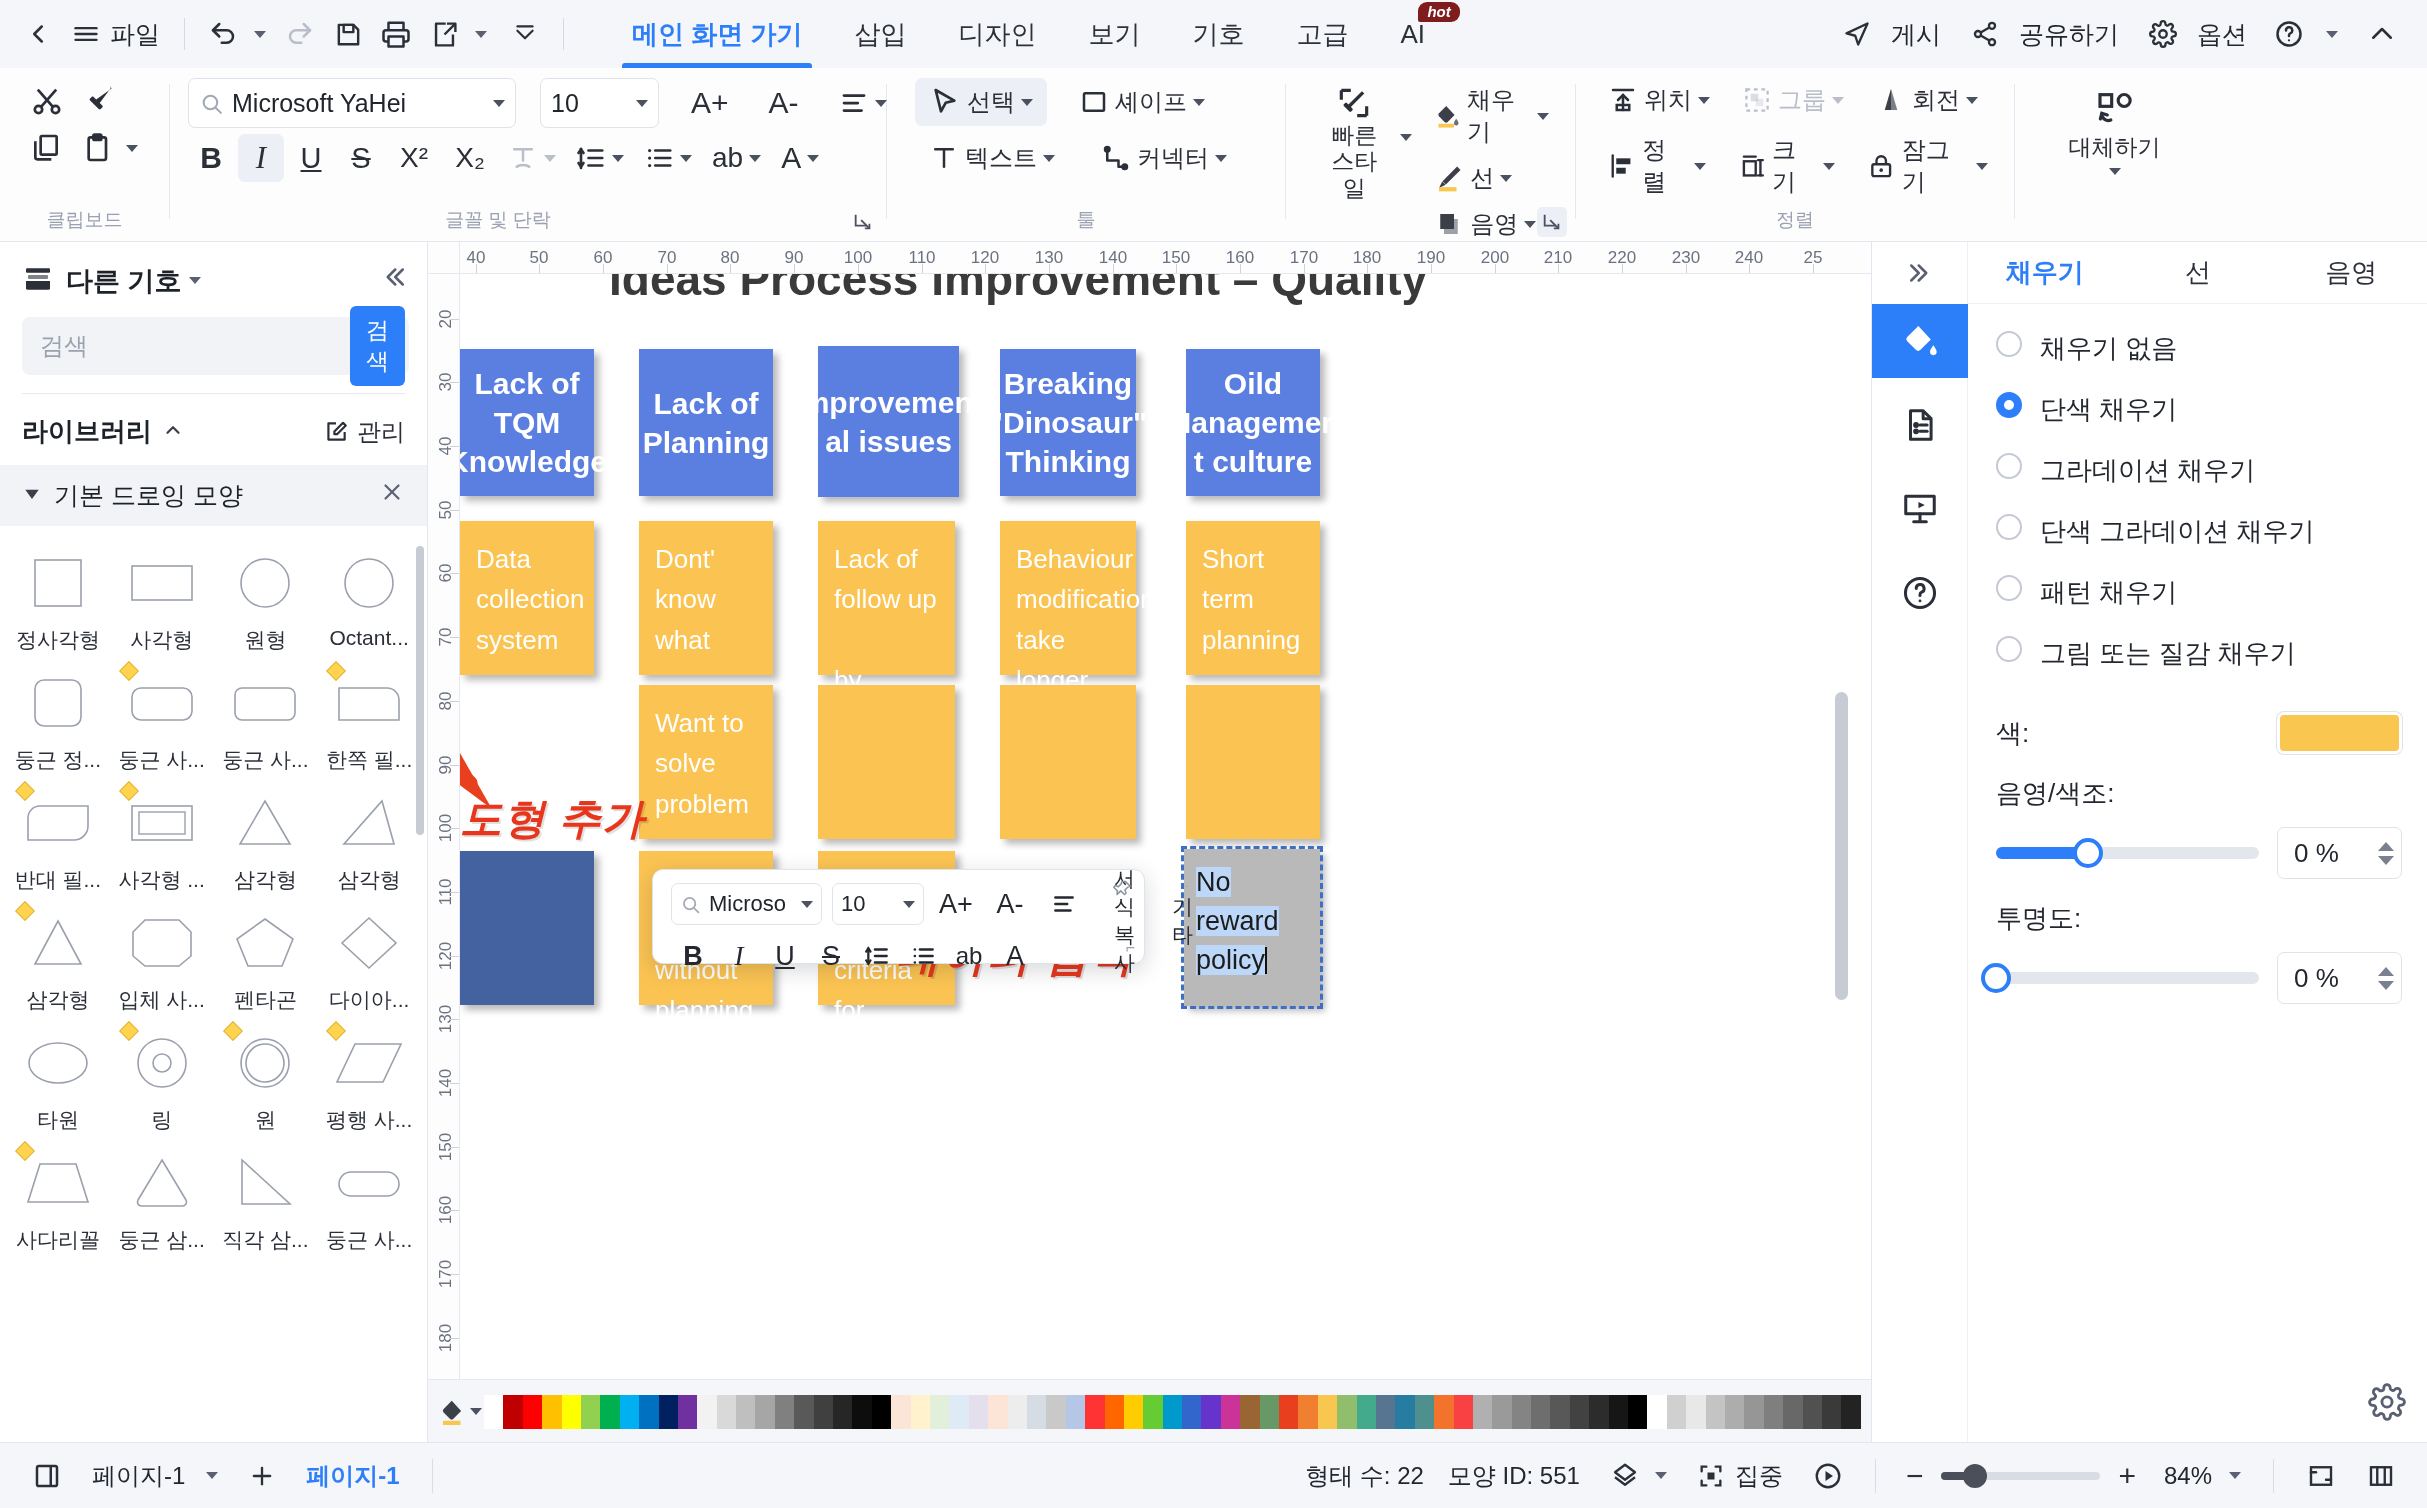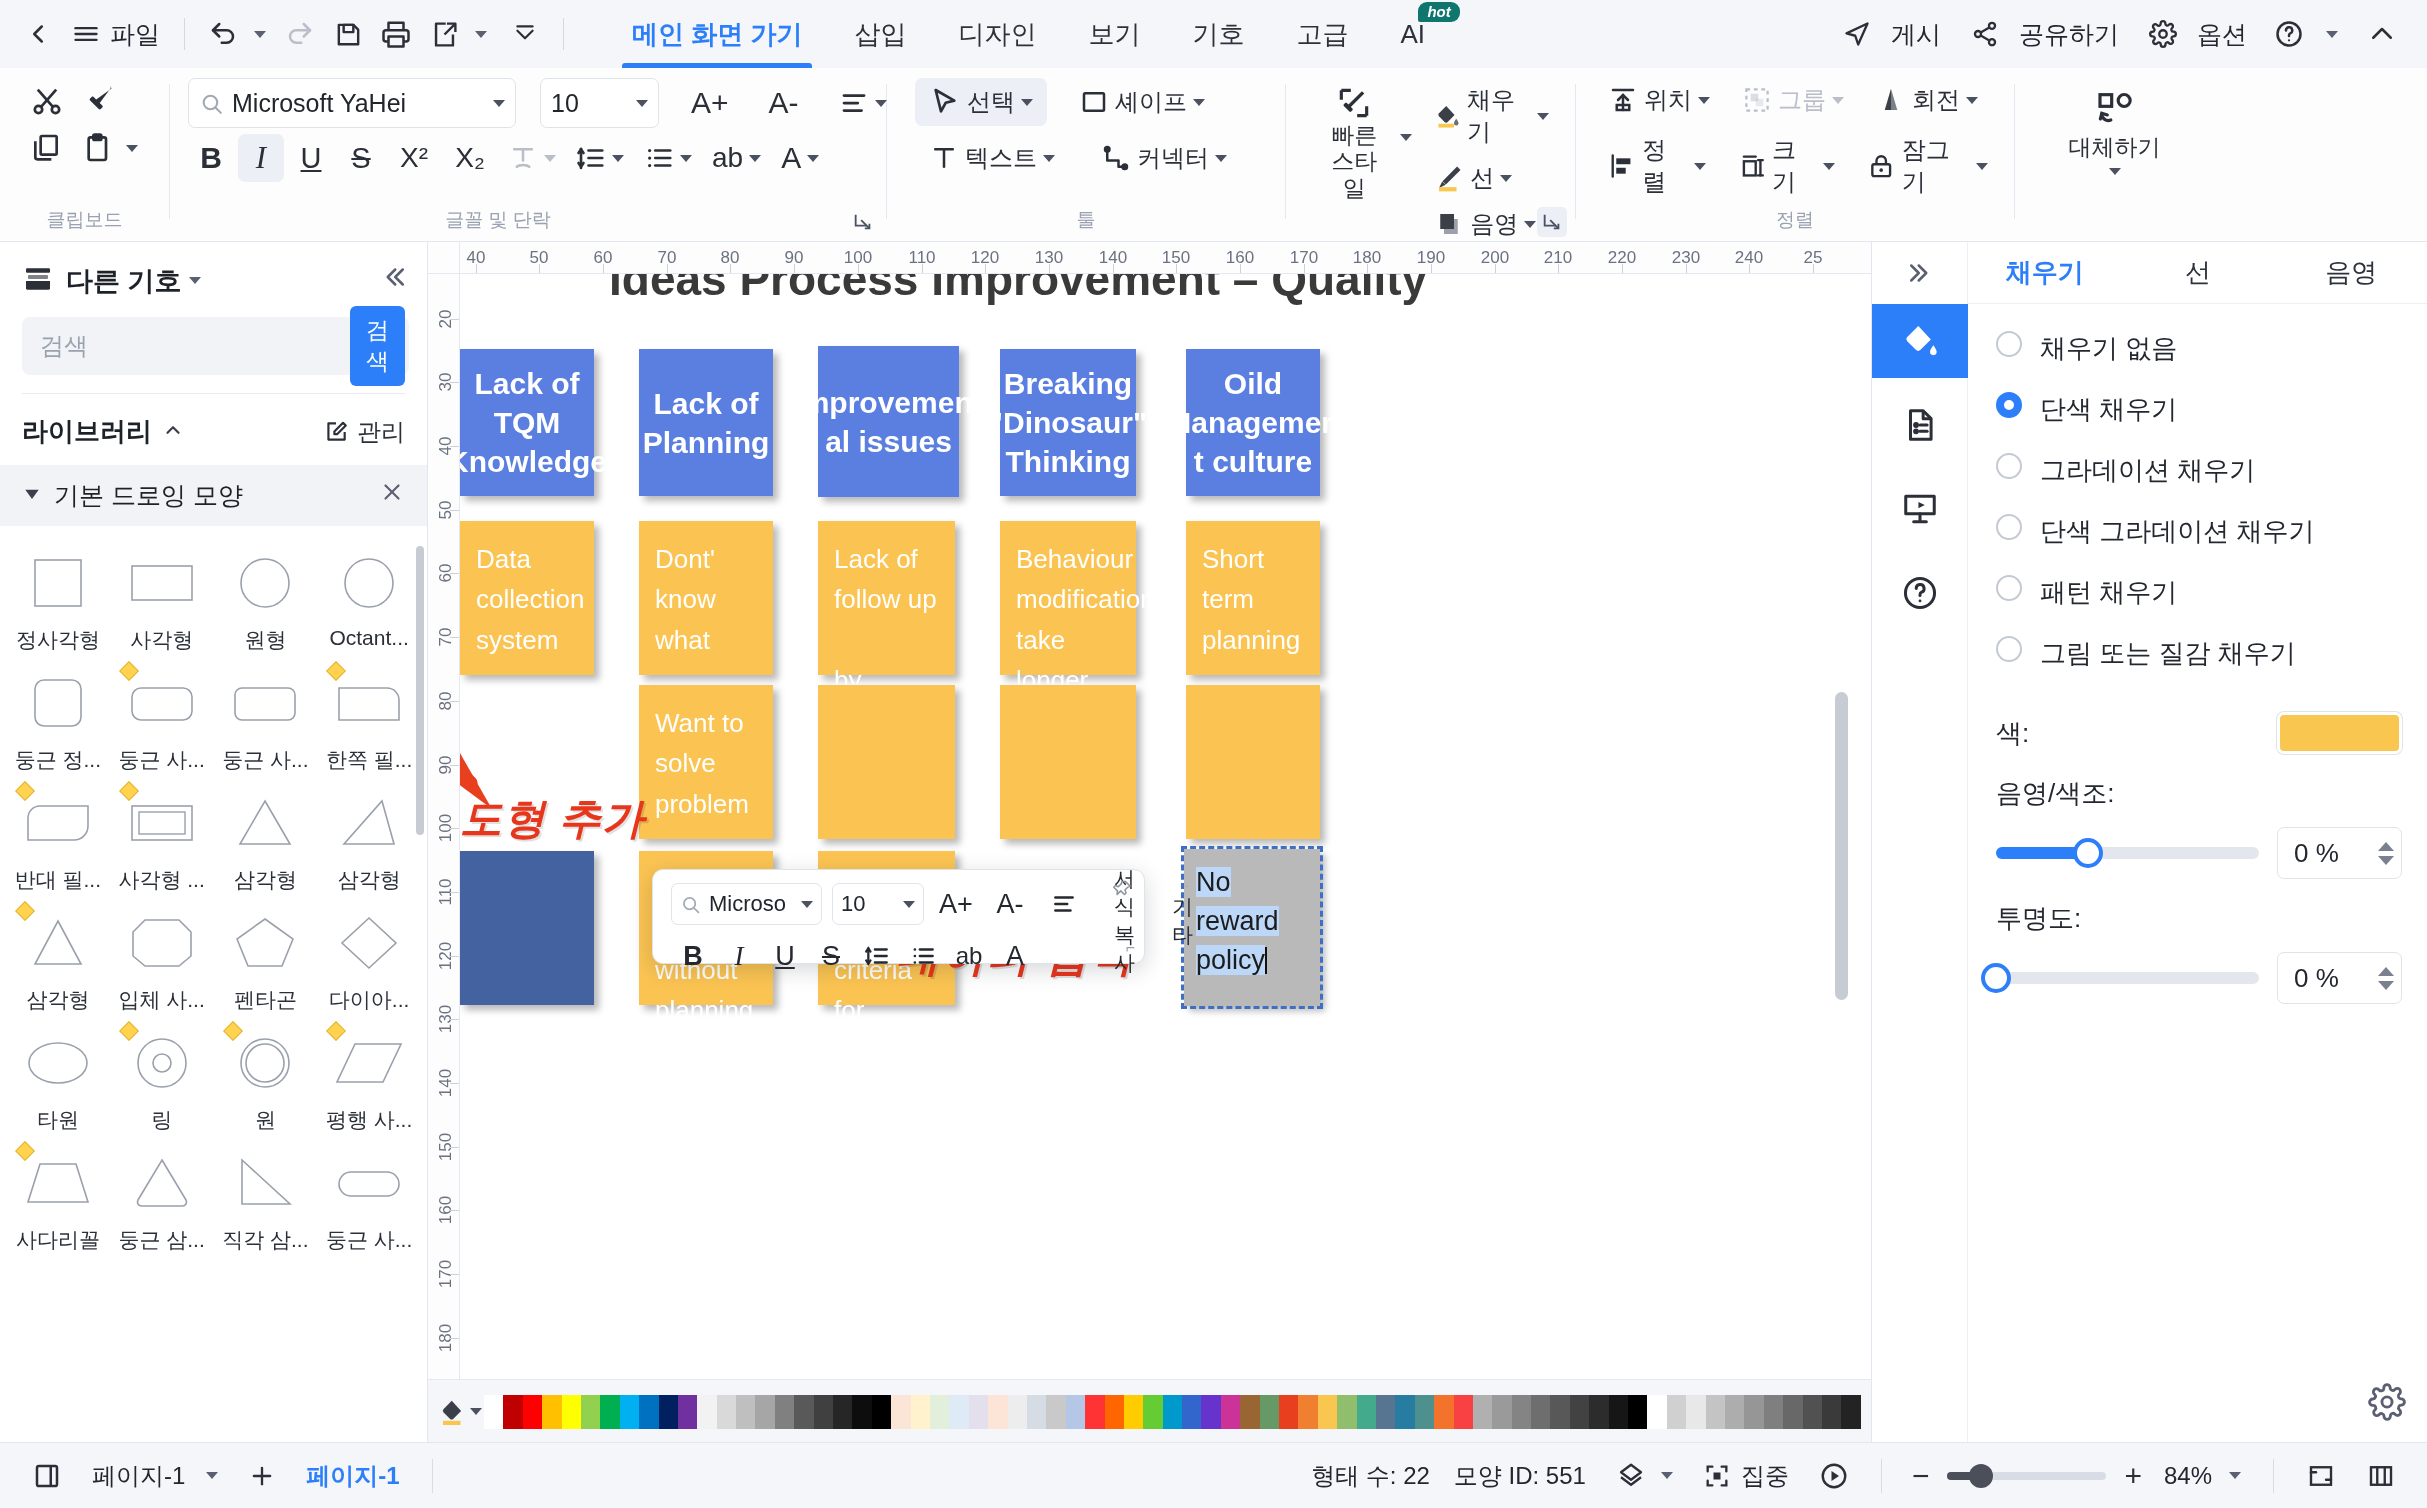"hot" .hot-badge { background: #0f766e -> #7f1d1d }
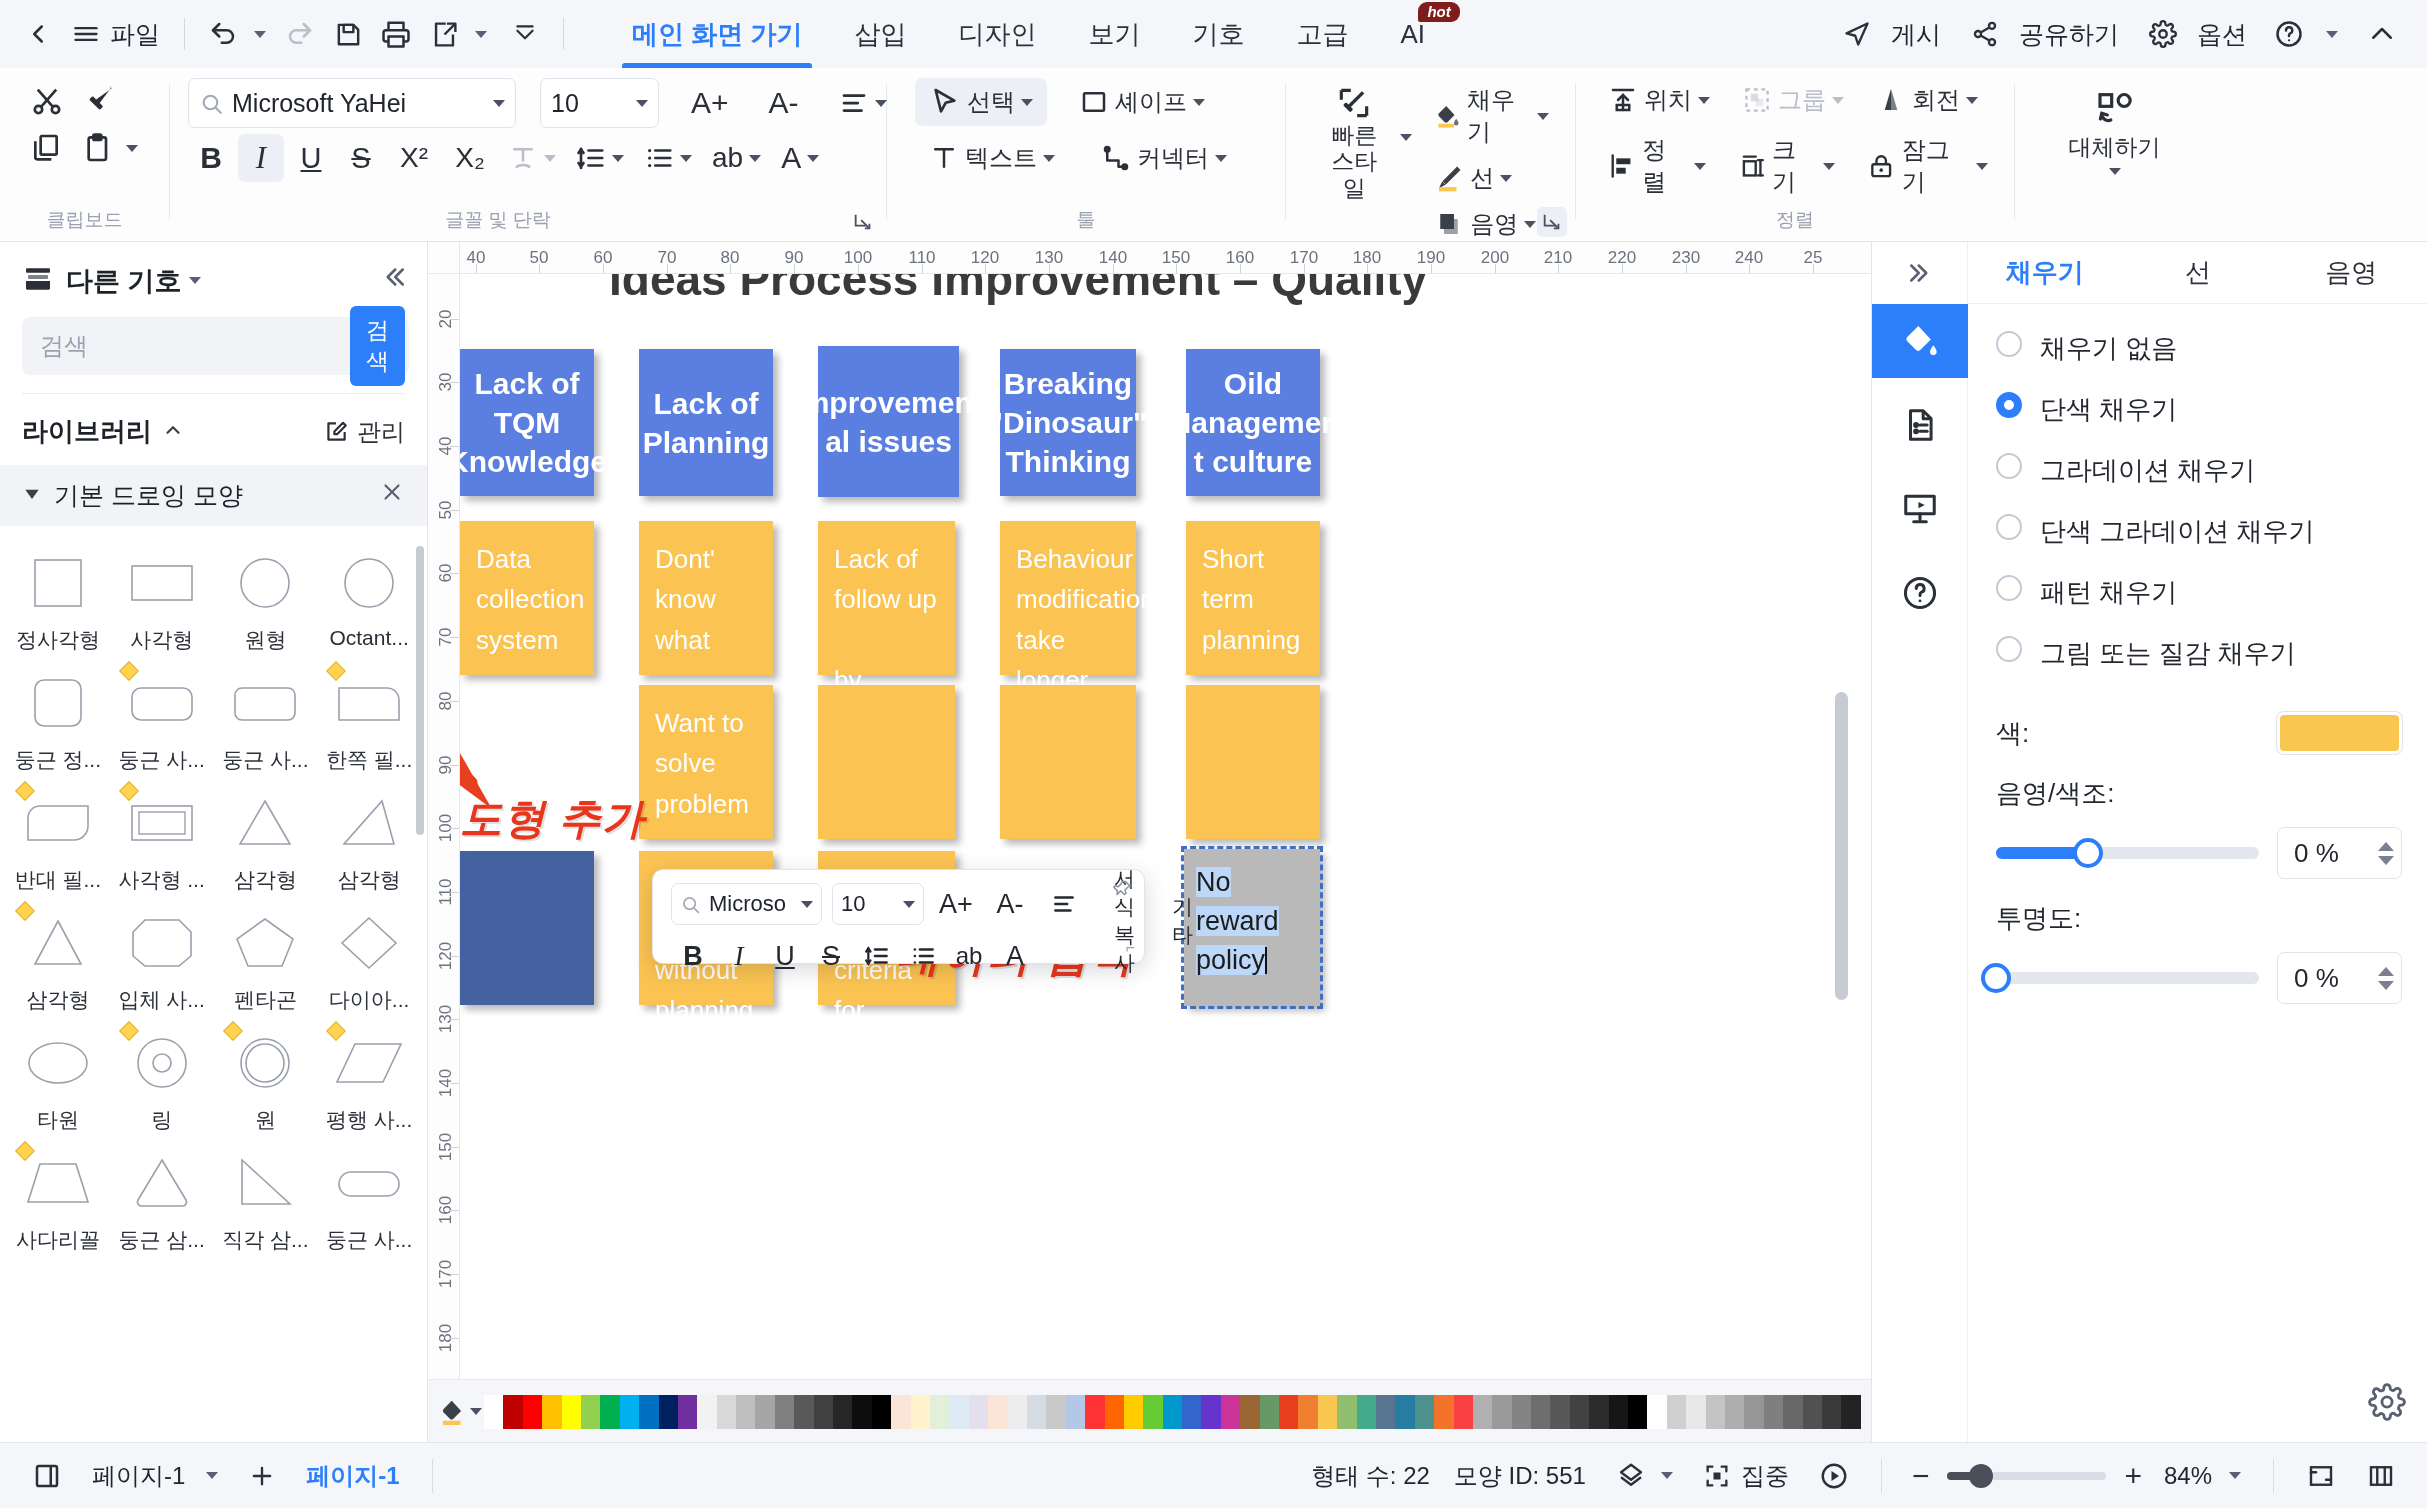"84%" span.sb-text { margin-left: 4px -> 10px }
